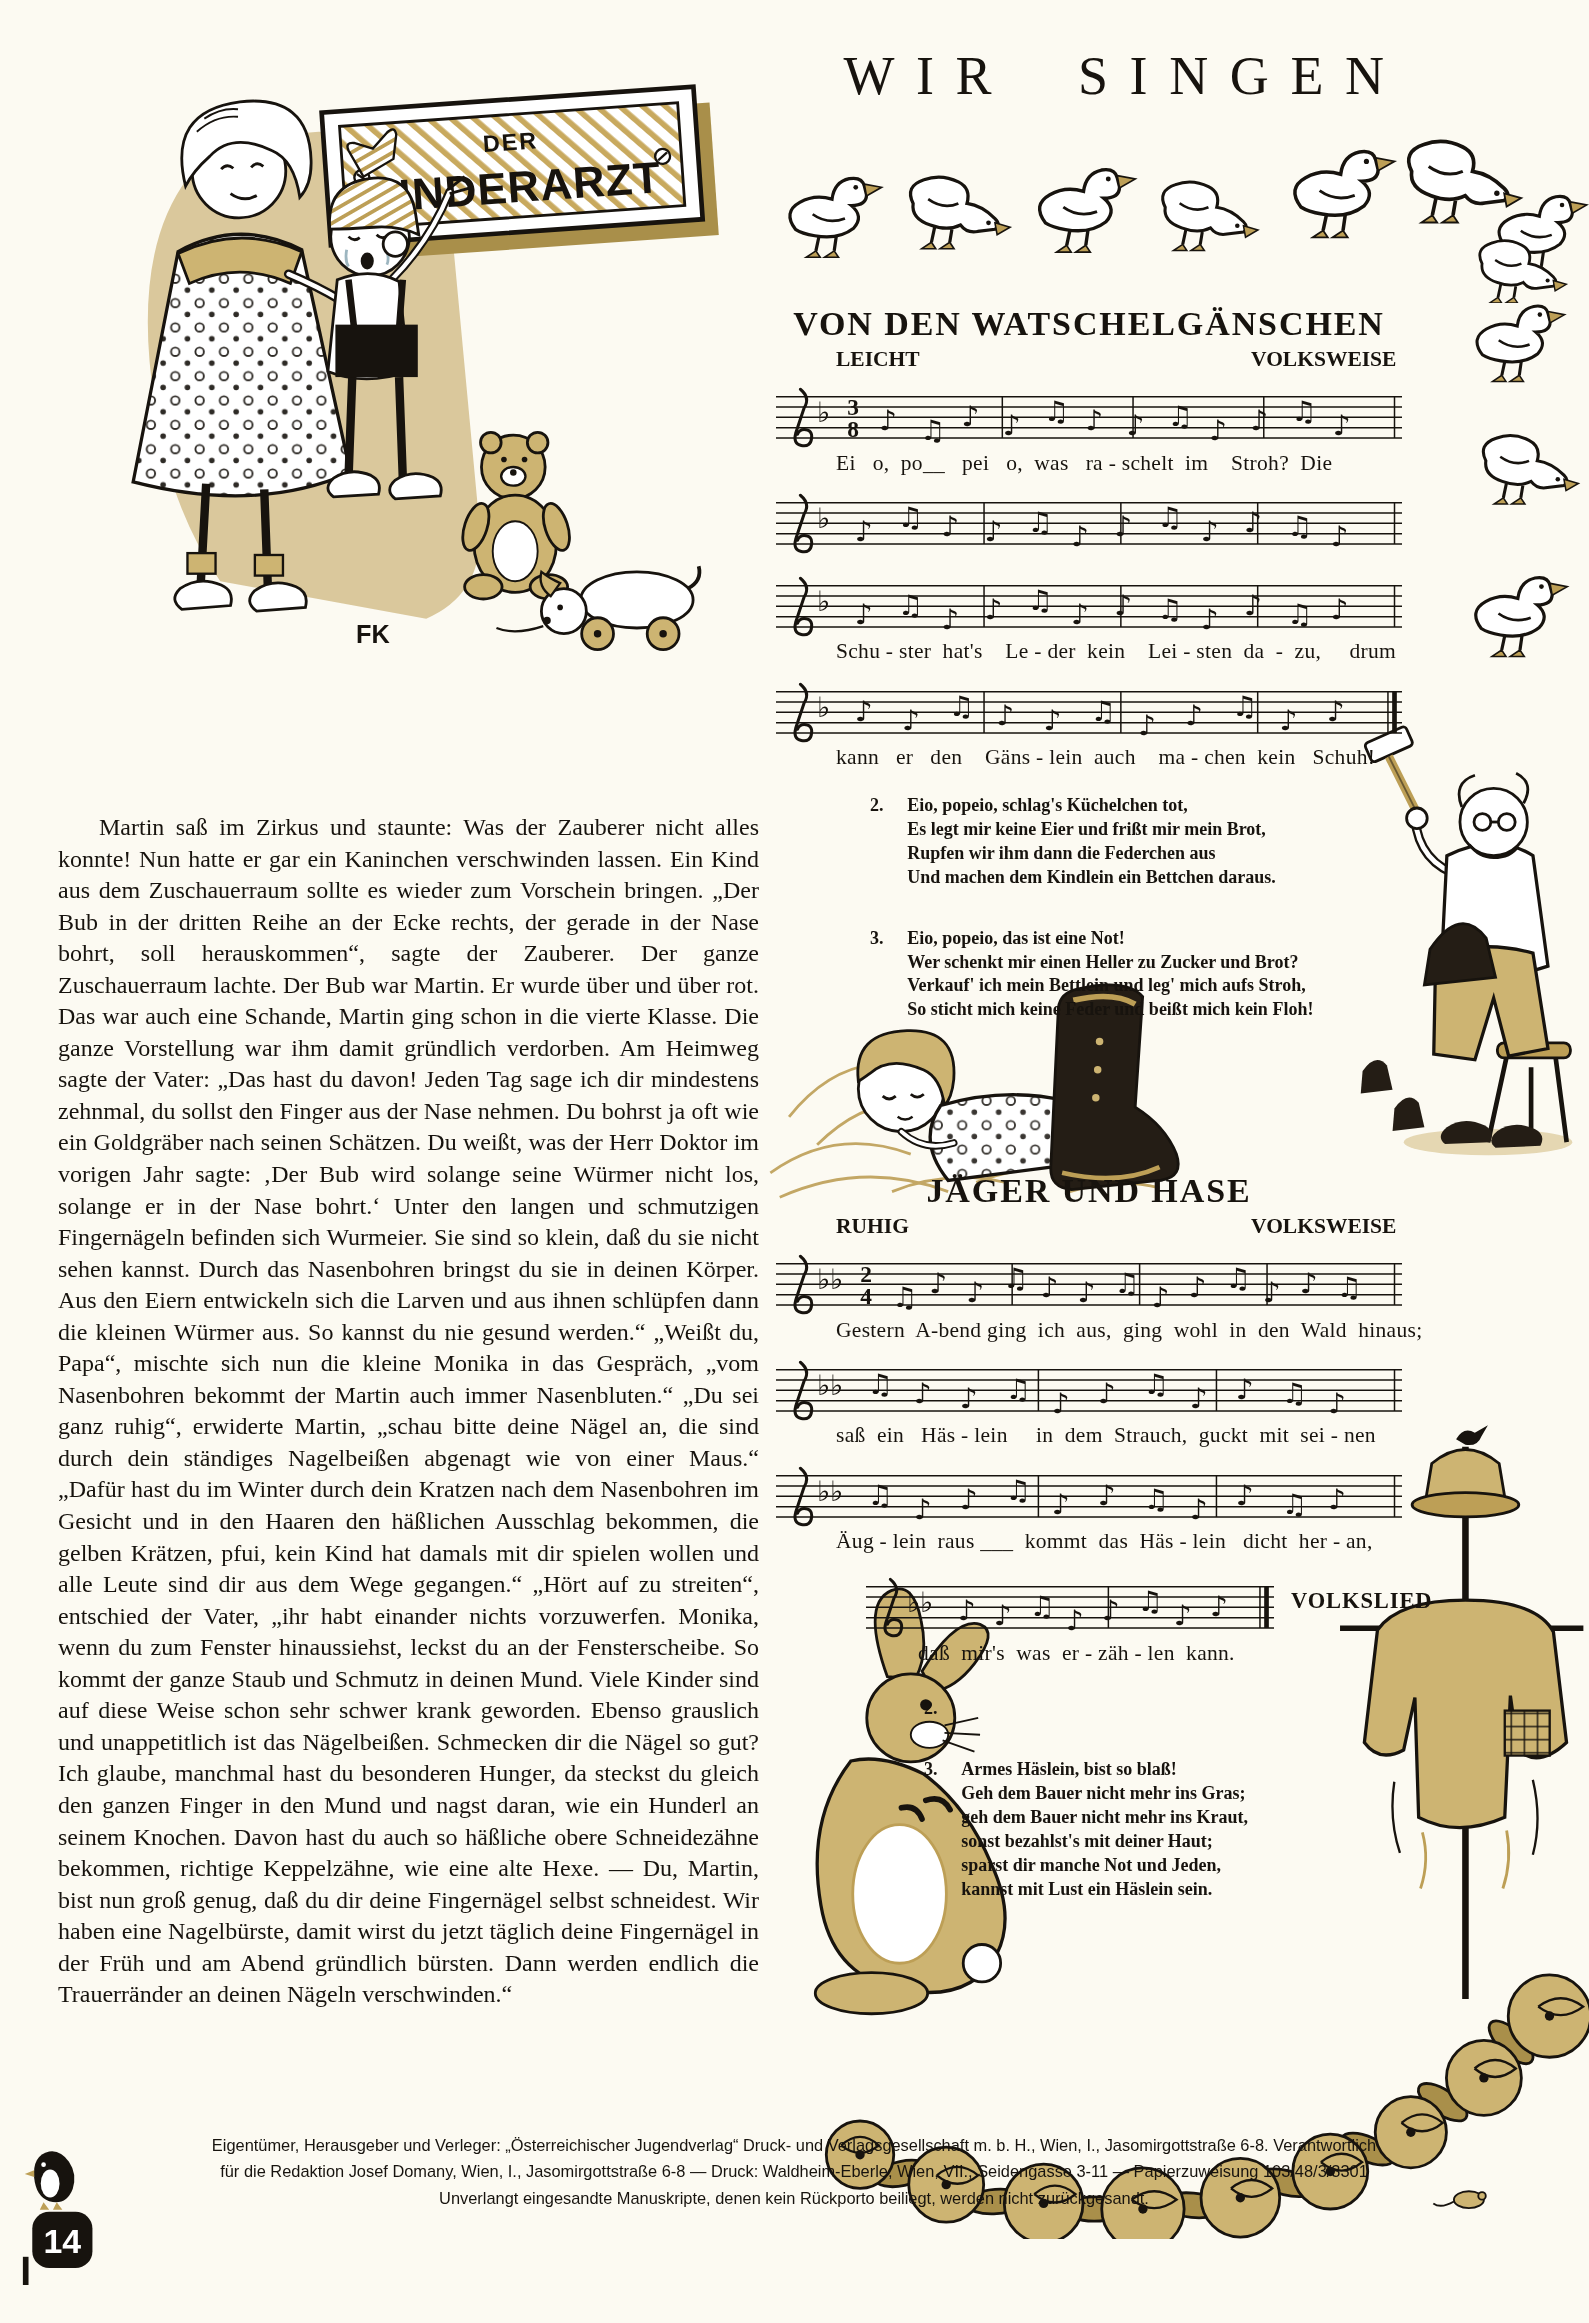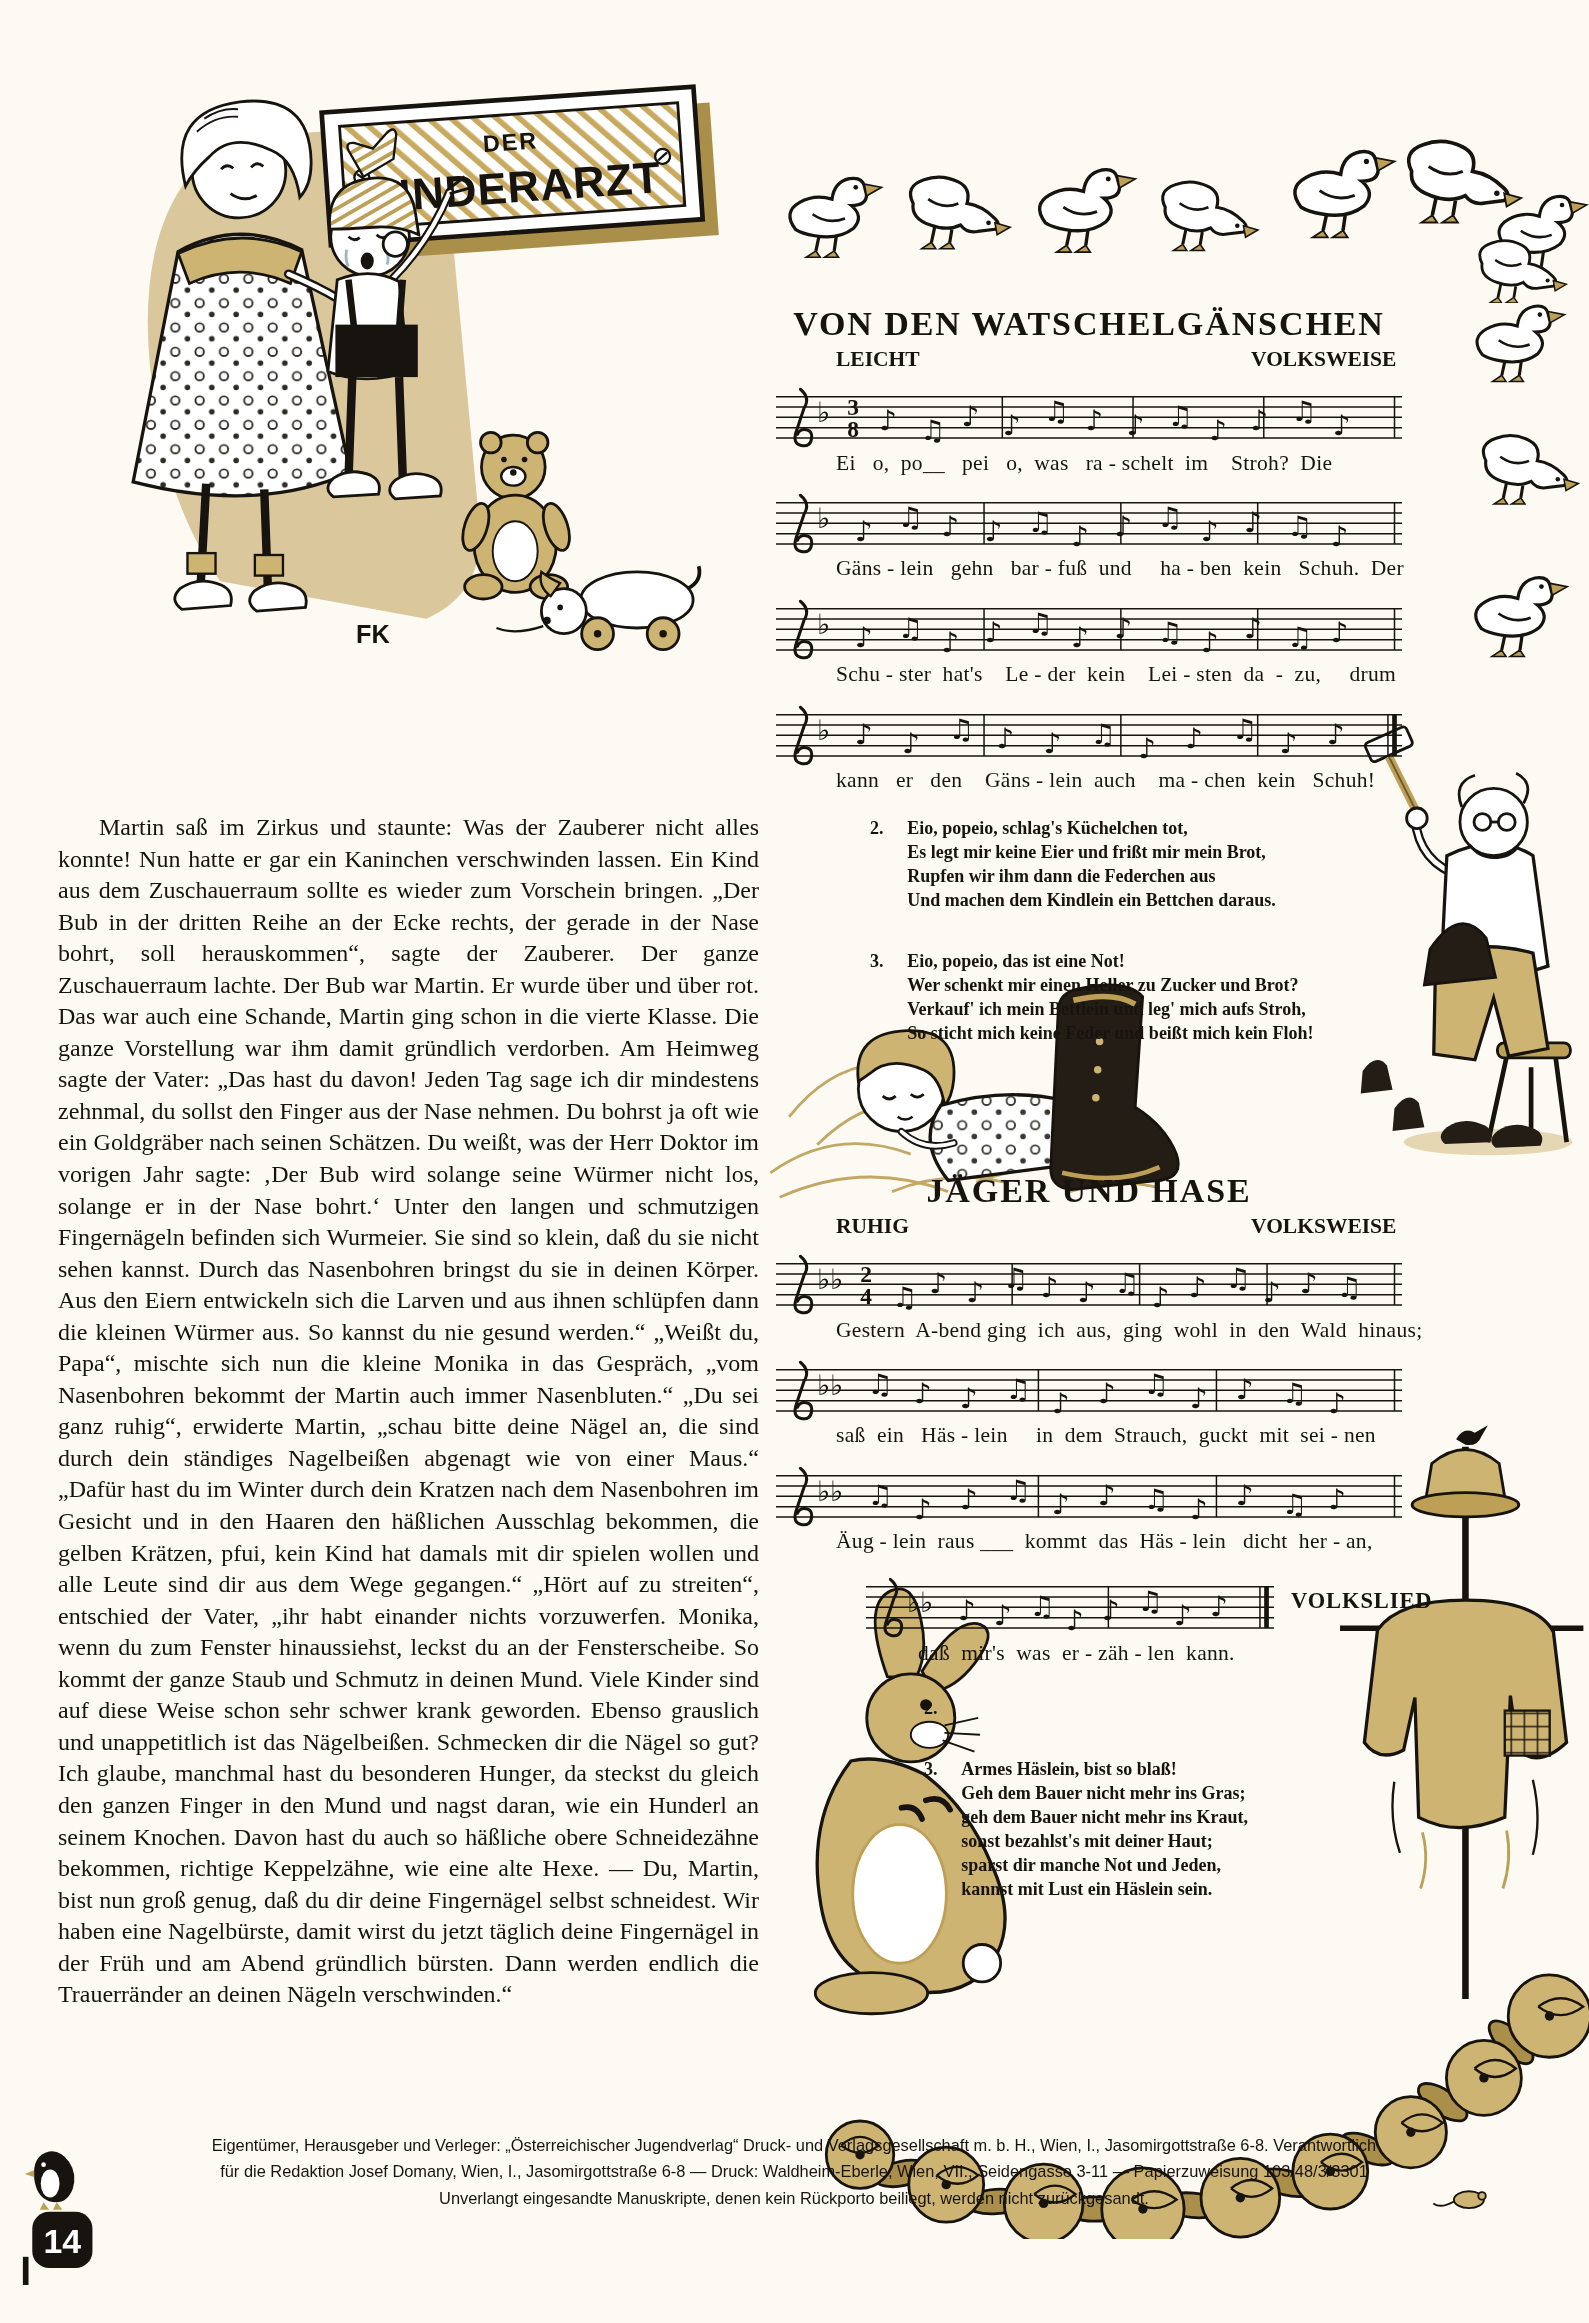"WIR SINGEN" header.wir-singen { html: none -> <header>WIR SINGEN</header> }
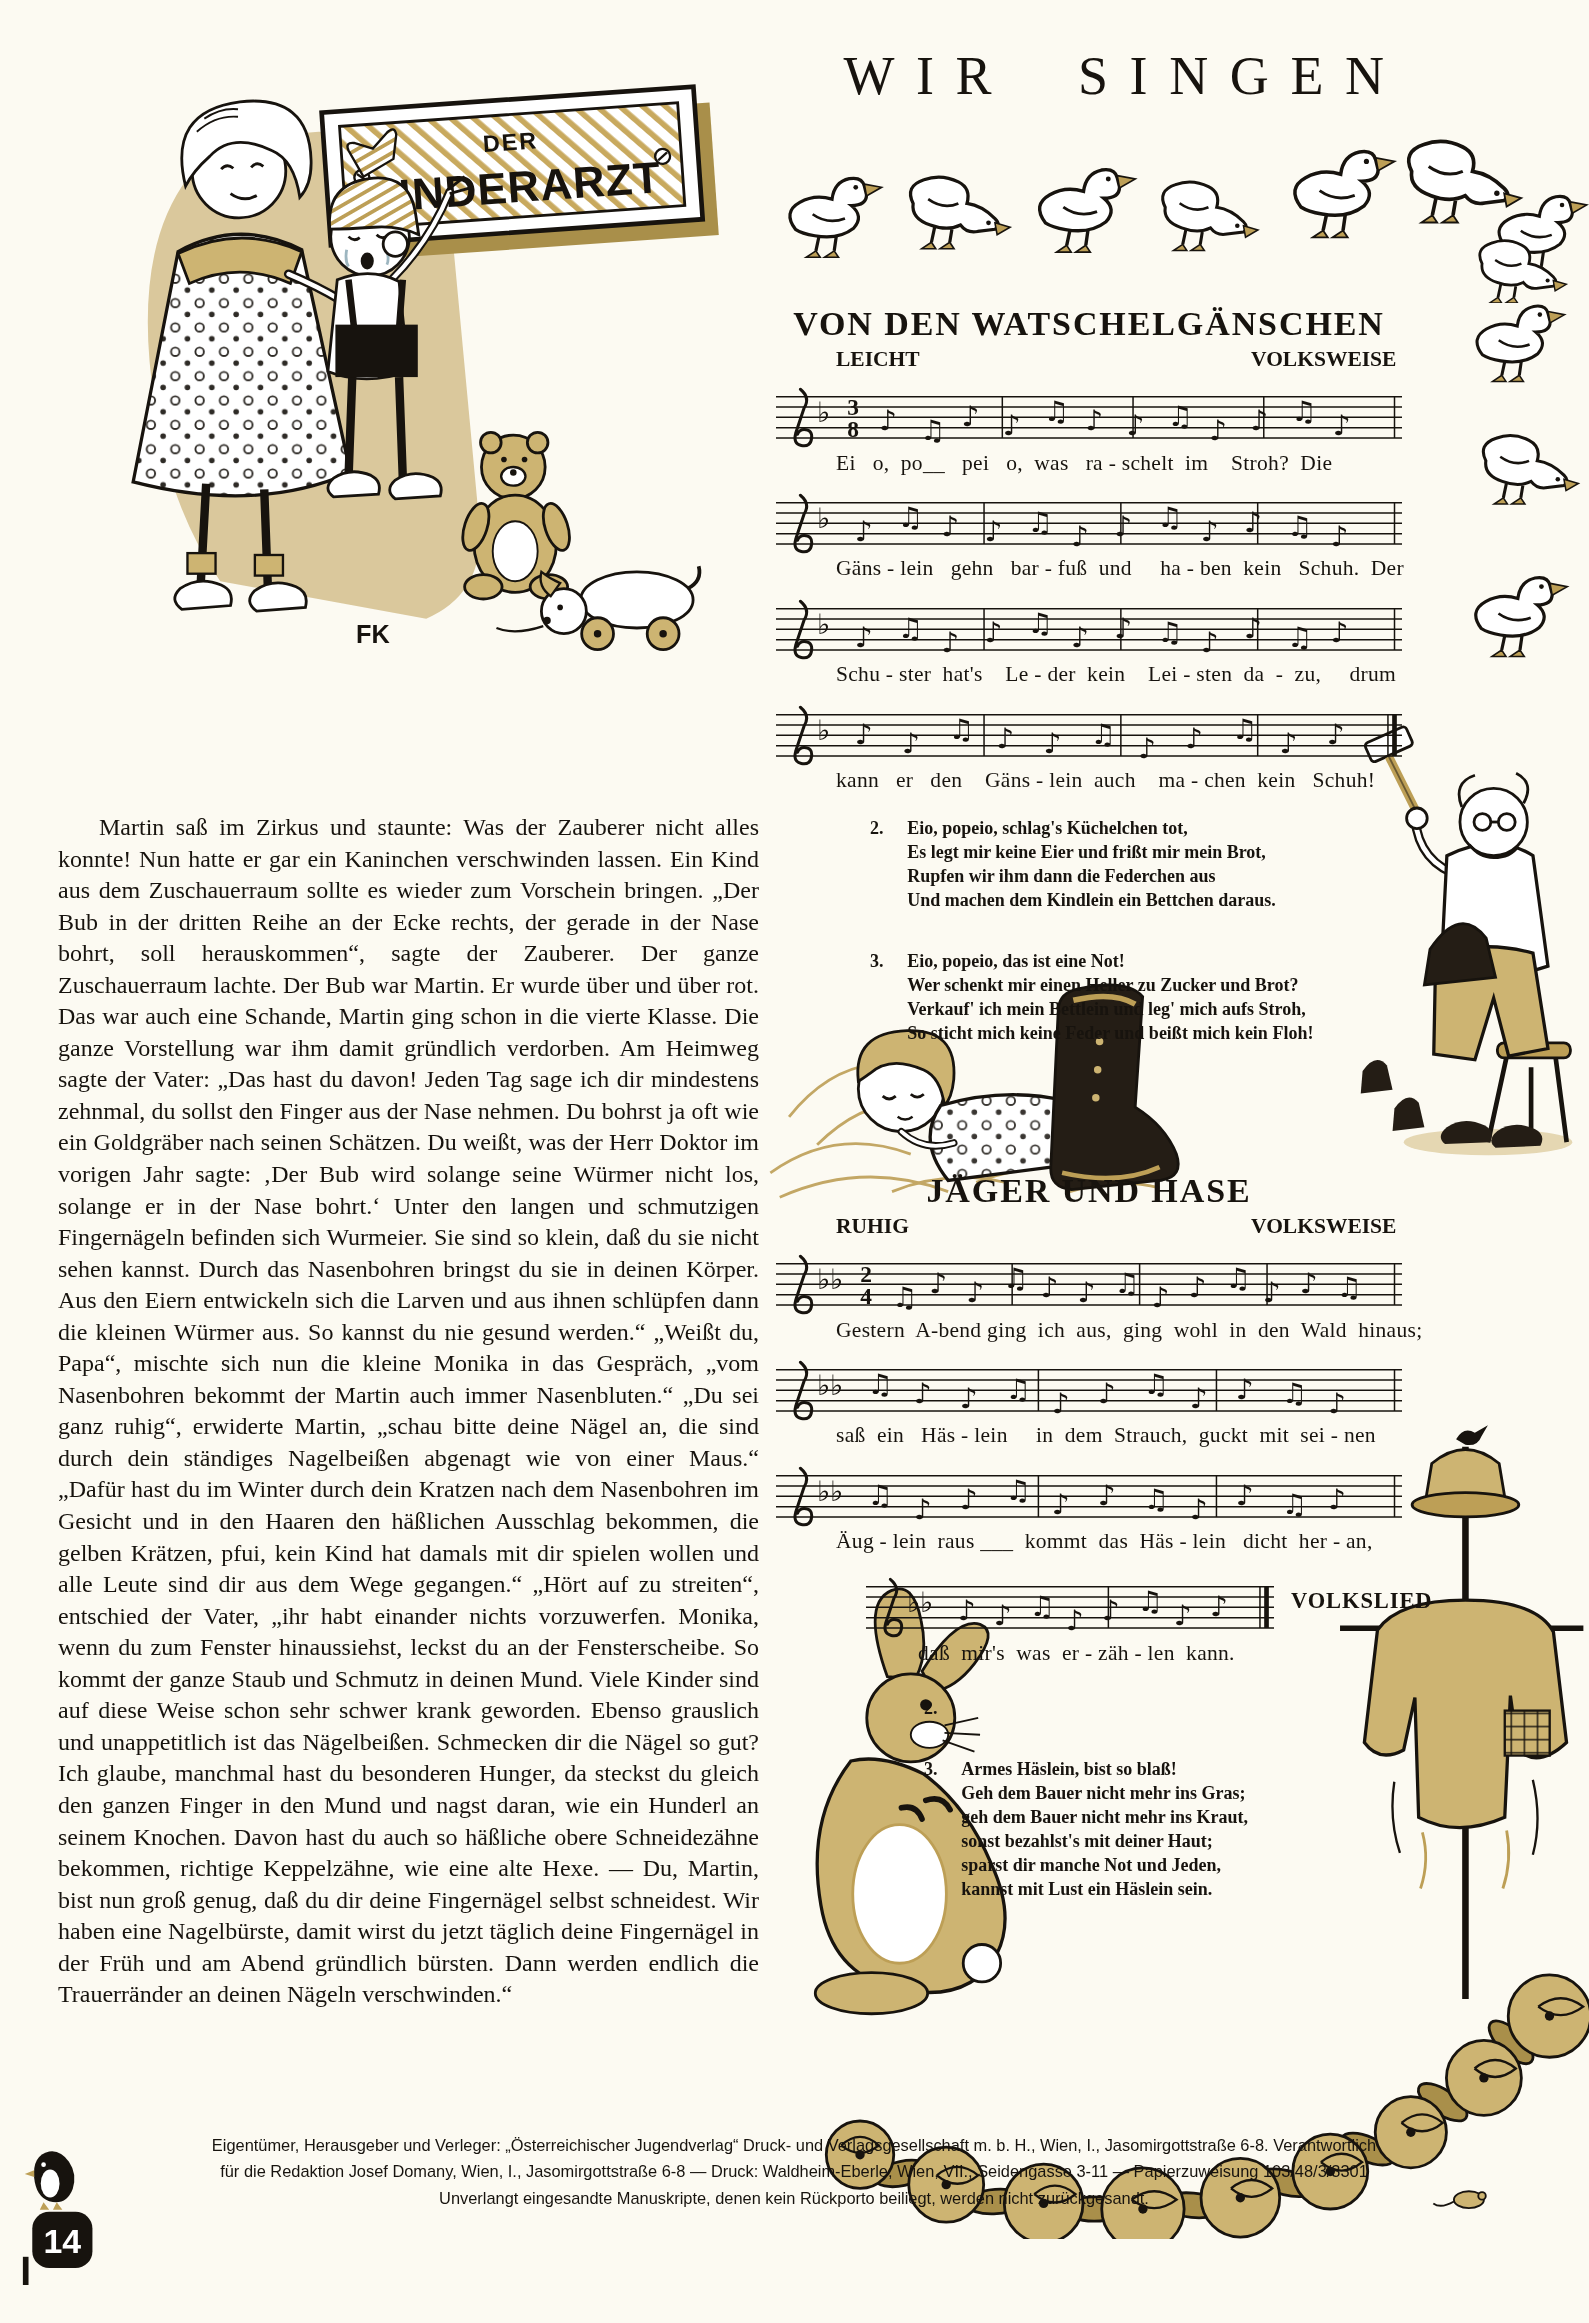"Gäns - lein gehn bar" div.lyric { html: <div>Gäns - lein gehn bar - fuß und ha - ben kein Schuh. Der</div> -> none }
